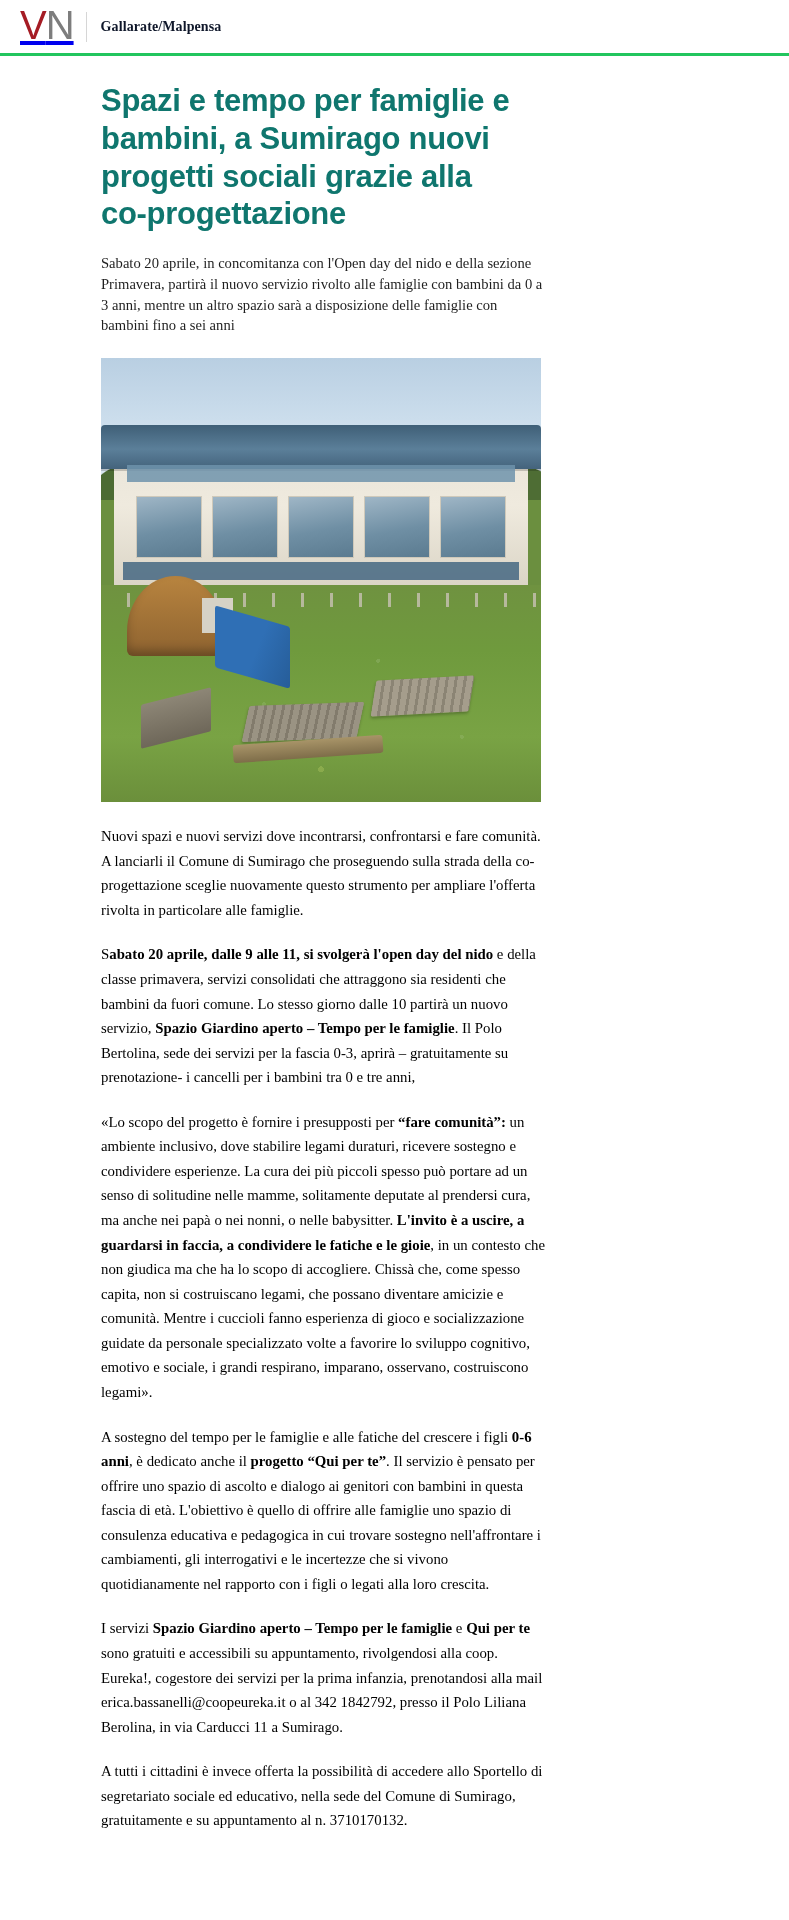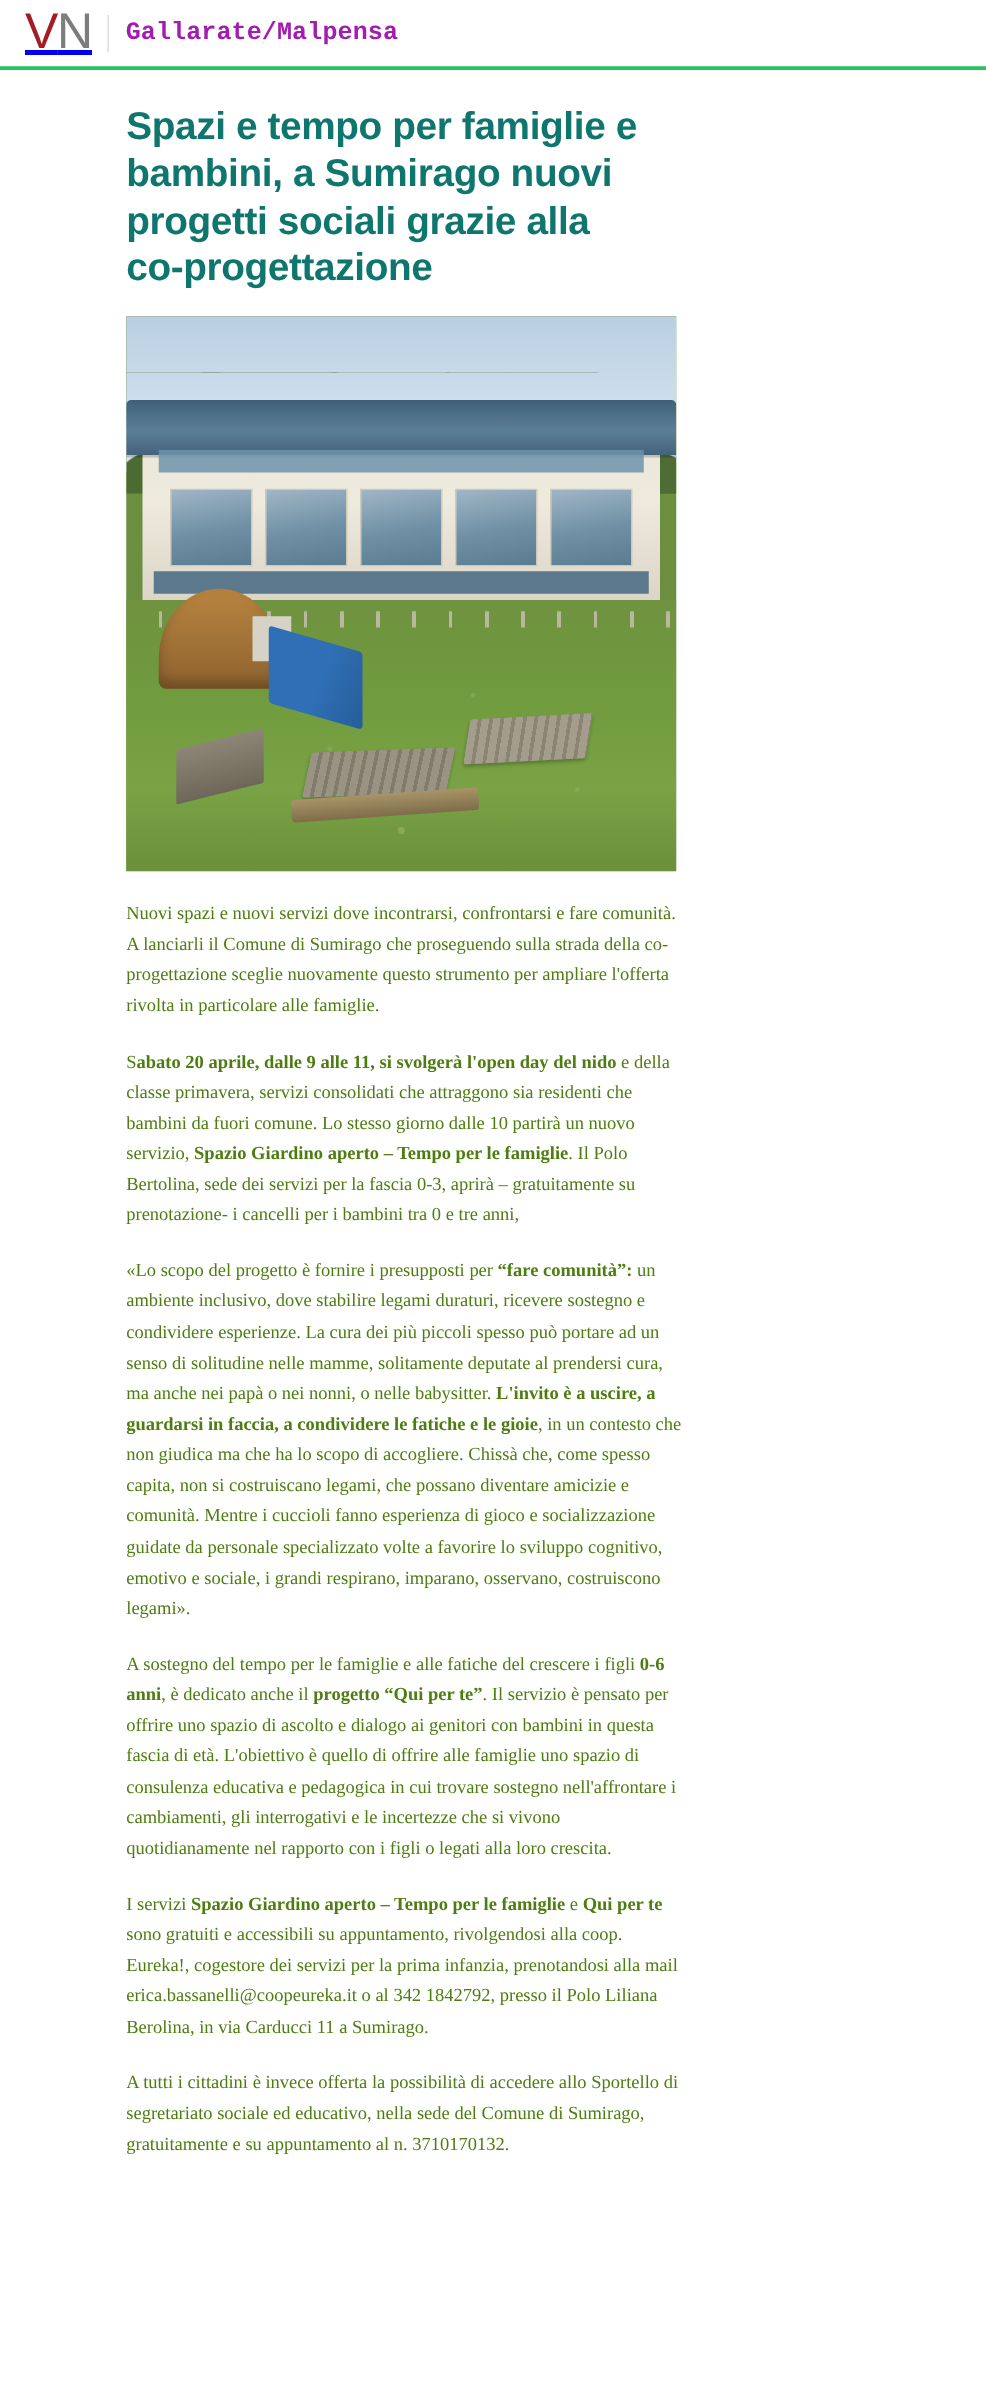"Gallarate/Malpensa" .edition { color: #a21caf -> #0f172a; font-family: Liberation Mono, monospace -> Liberation Serif, serif; font-size: 20px -> 14px }
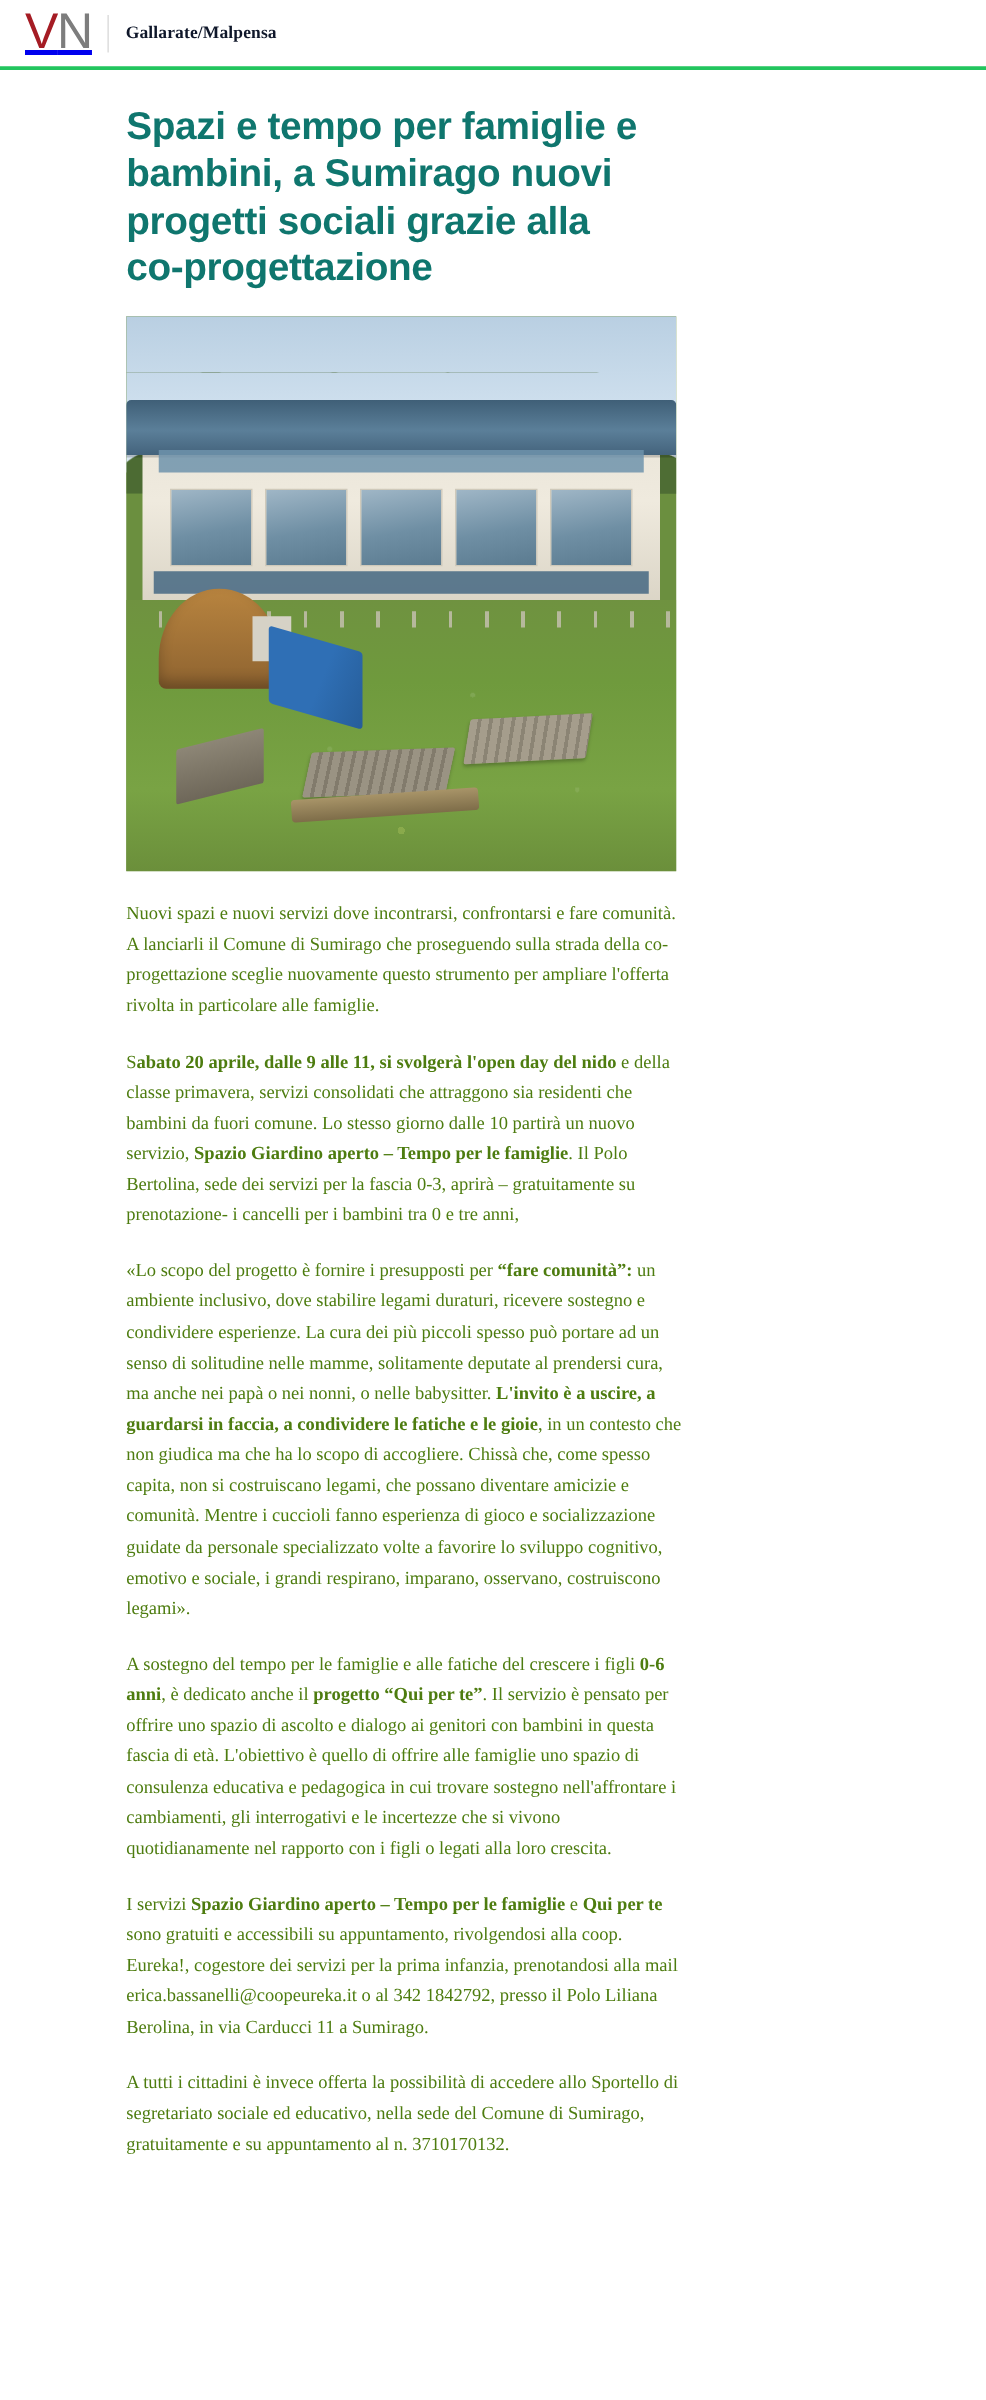"Sabato 20 aprile, in concomitanza" p.standfirst { html: none -> <p>Sabato 20 aprile, in concomitanza con l'Open day del nido e della sezione Primavera, partirà il nuovo servizio rivolto alle famiglie con bambini da 0 a 3 anni, mentre un altro spazio sarà a disposizione delle famiglie con bambini fino a sei anni</p> }
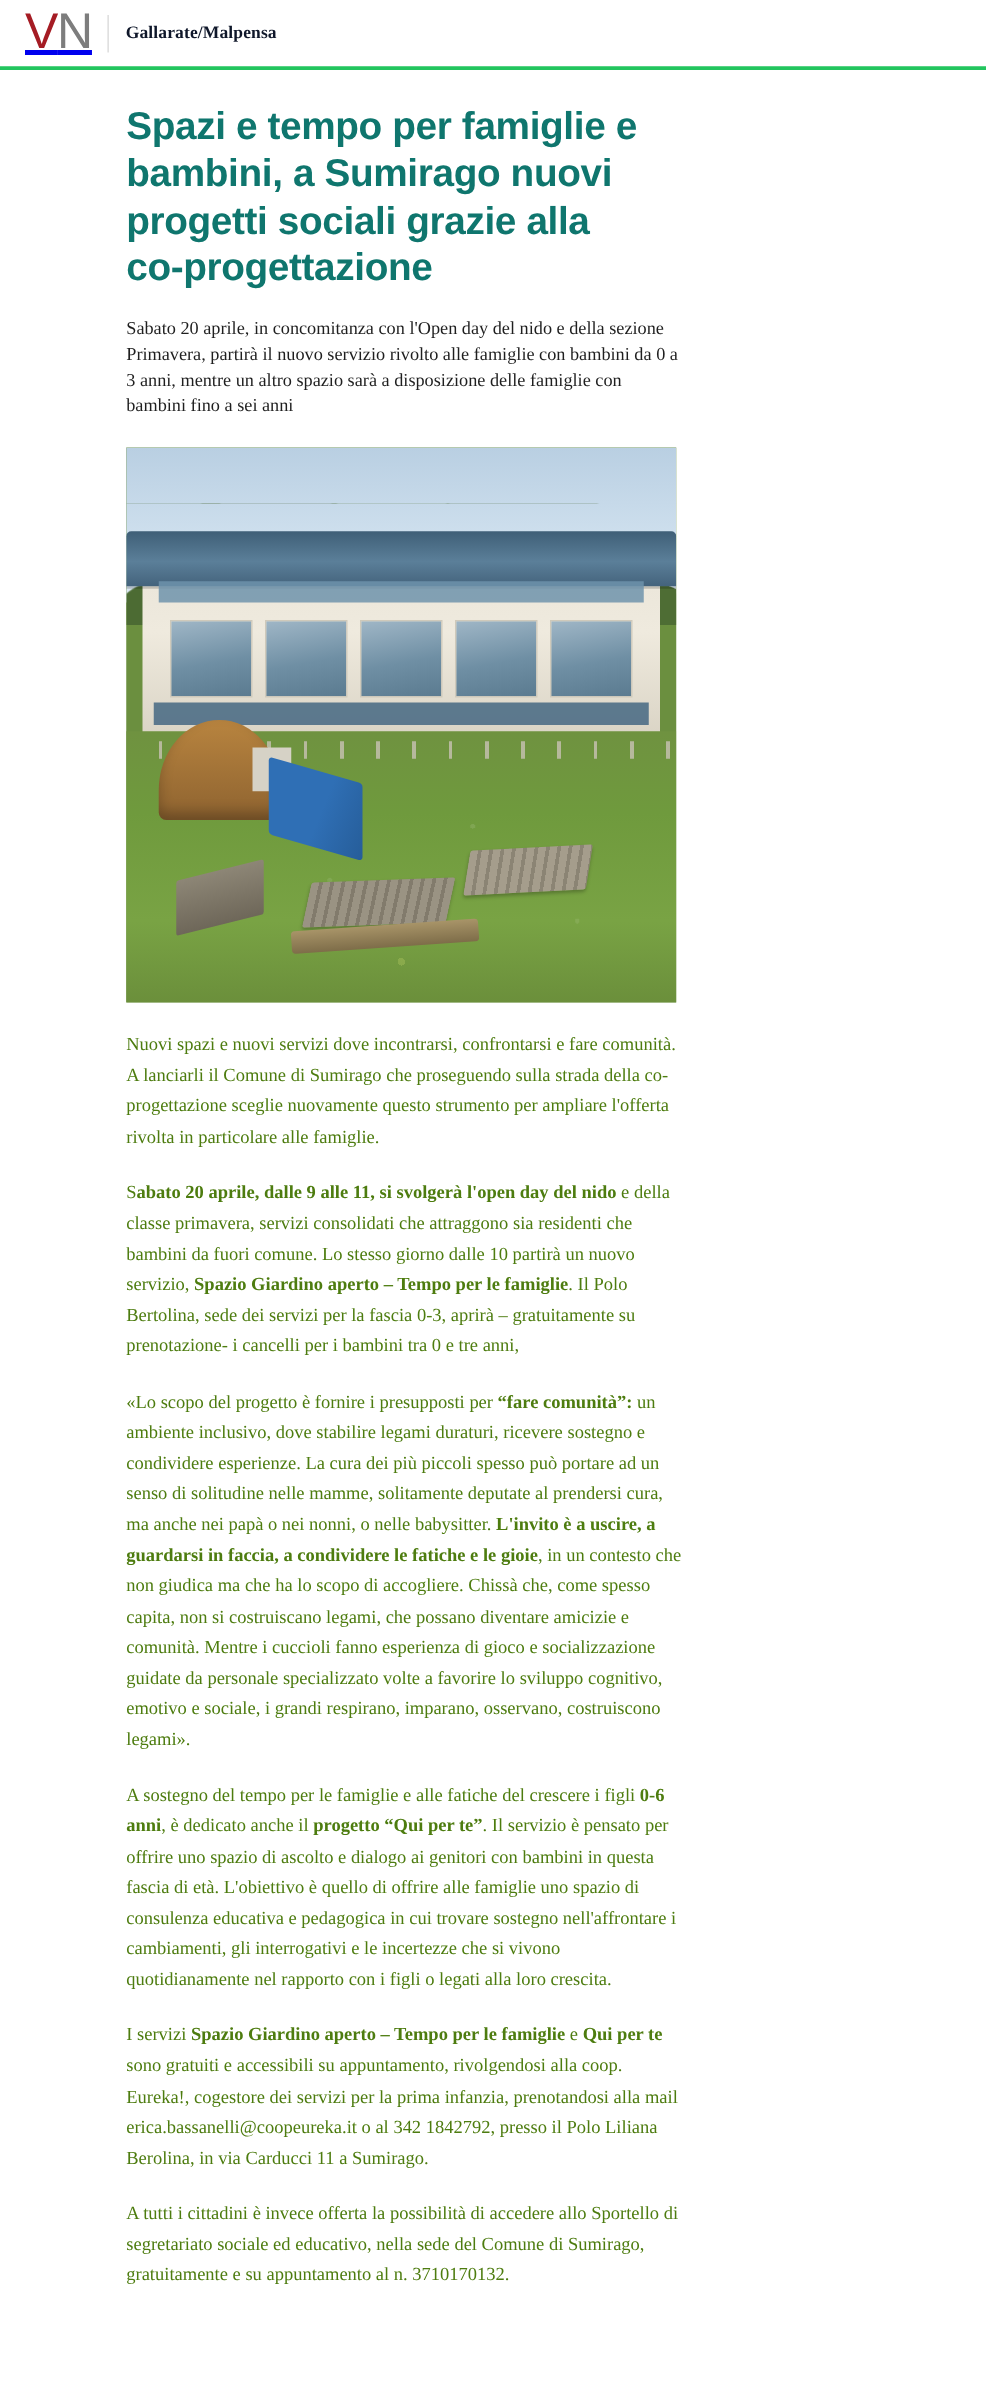"Nuovi spazi e nuovi servizi" p.body { color: #4d7c0f -> #000000 }
